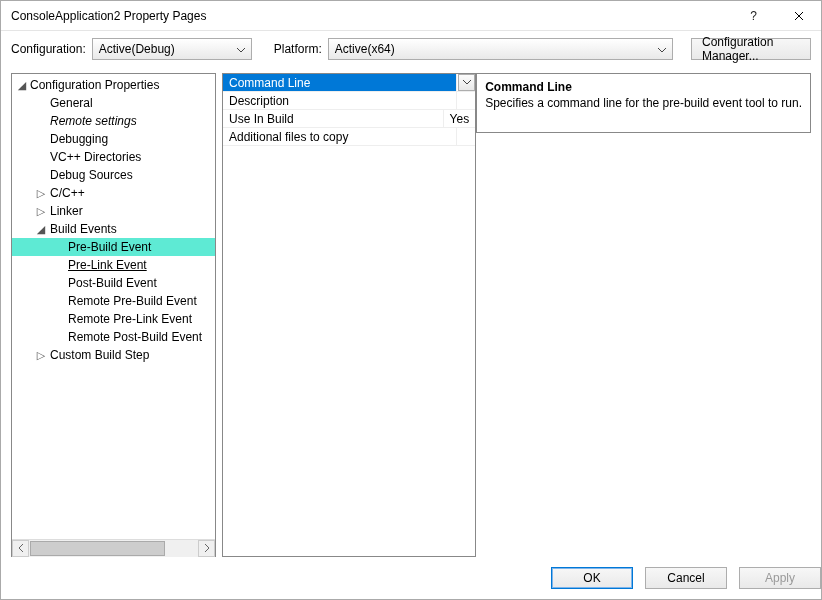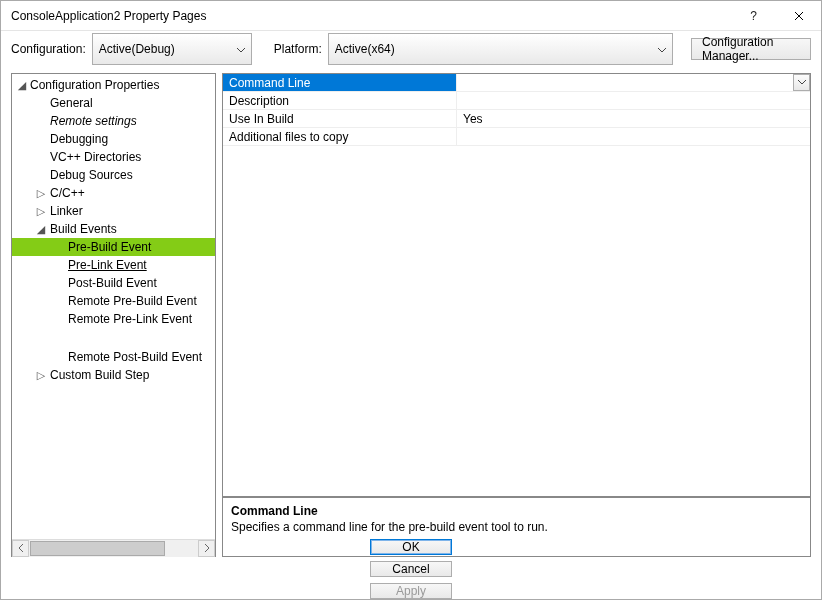"Active(Debug)" .combo { height: 32px -> 22px }
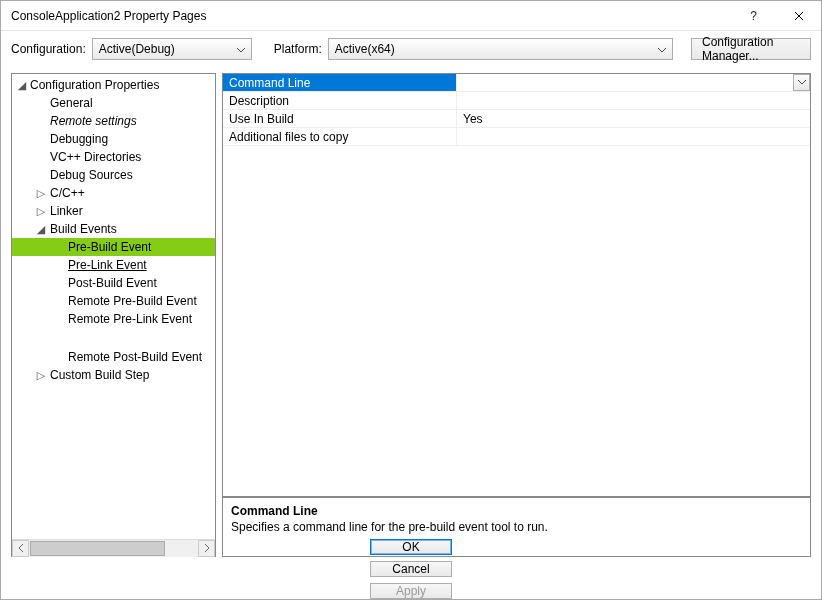"Command Line" .right { flex-direction: column -> row }
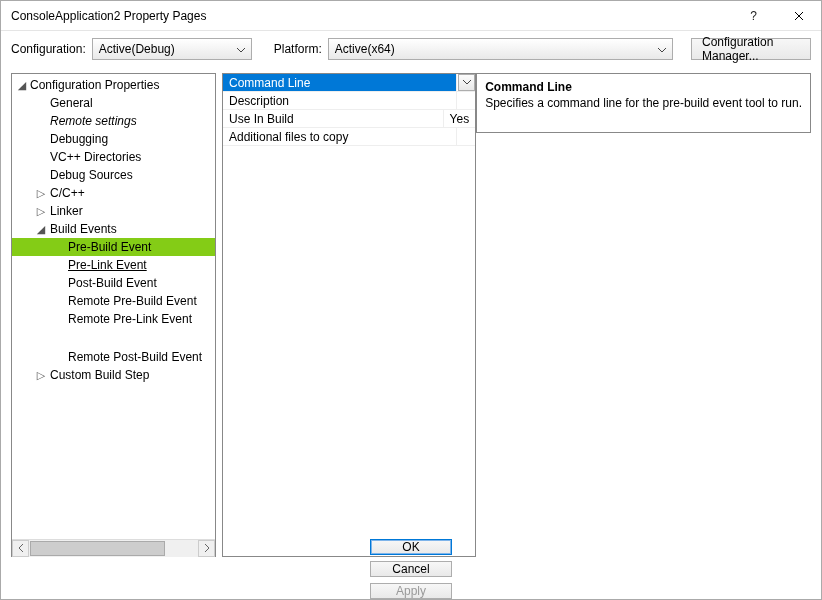"Pre-Build Event" .tree-node.sel { background: #84cc16 -> #5eead4 }
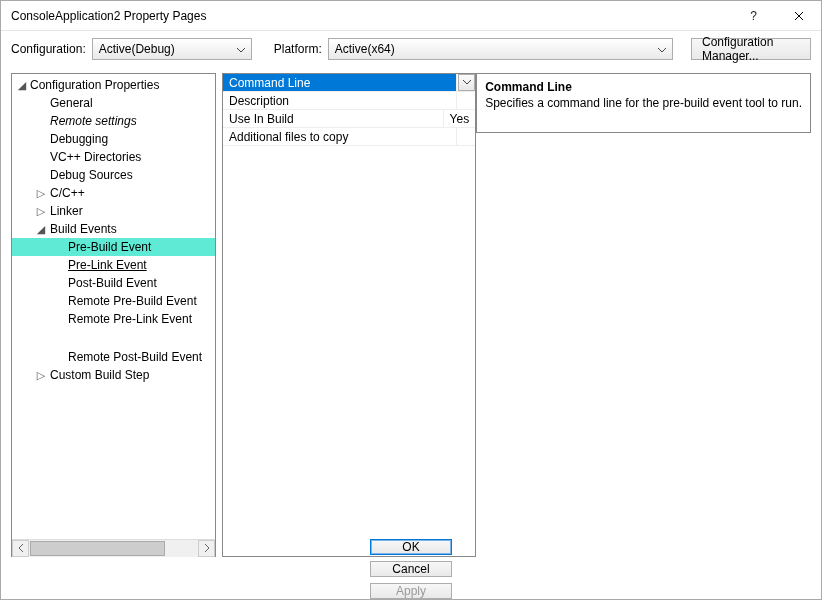"Remote Post-Build Event" div.tree-node { margin-top: 20px -> none }
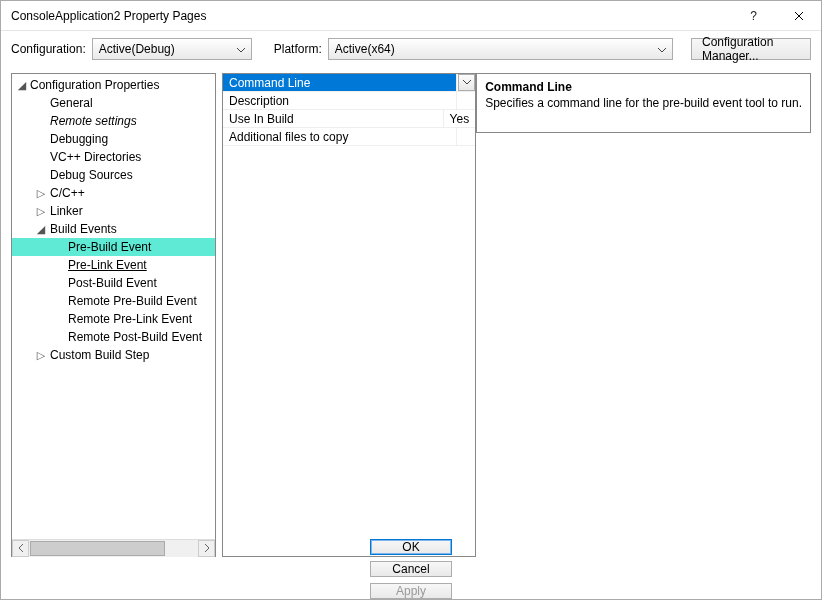"OK" .footer { flex-direction: column -> none; gap: 6px -> 12px }
